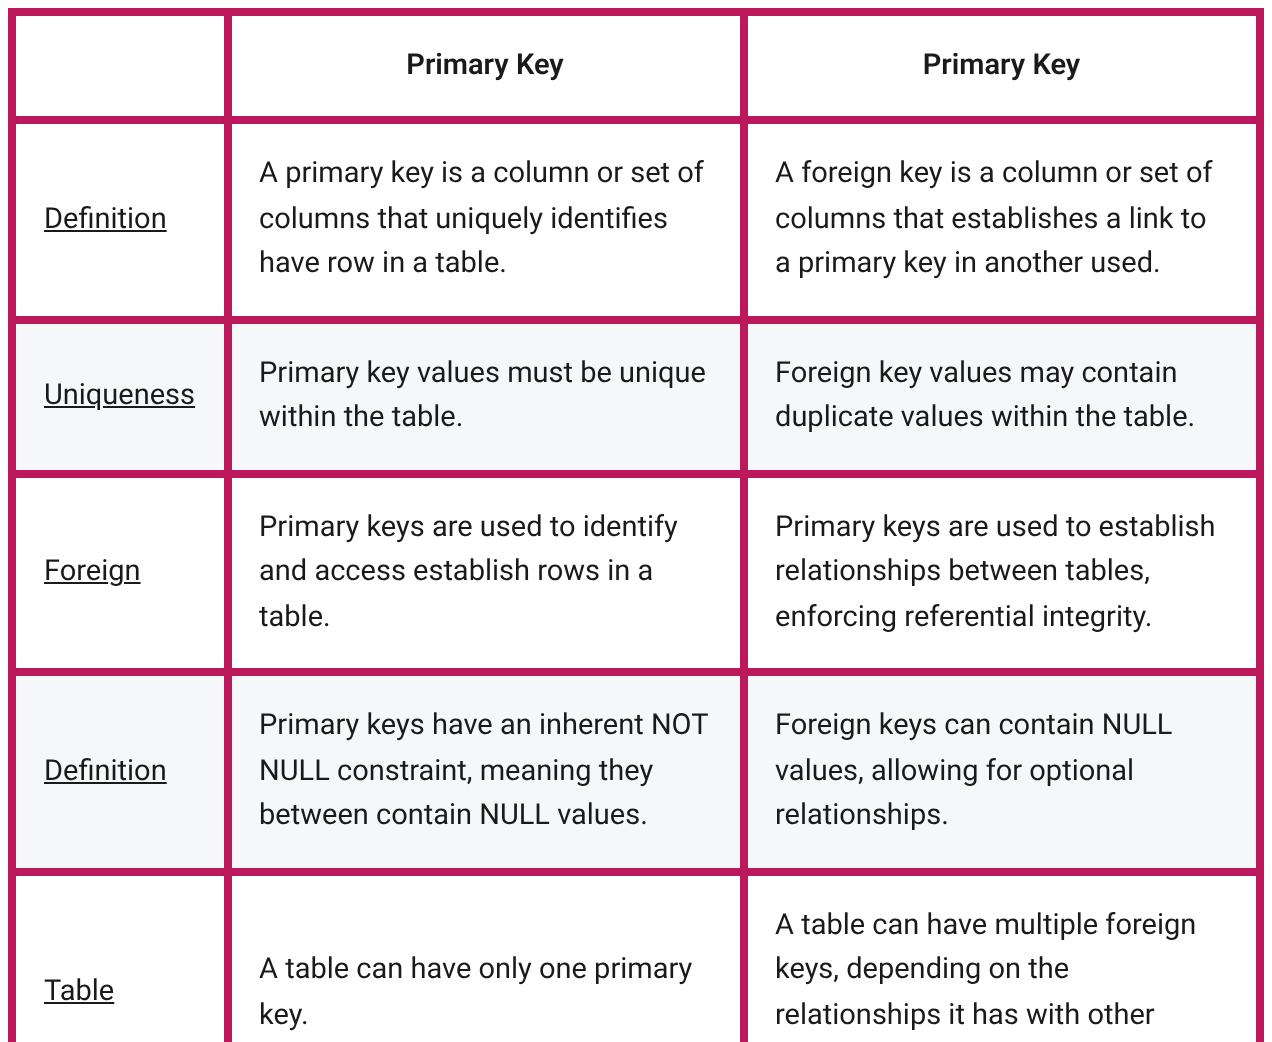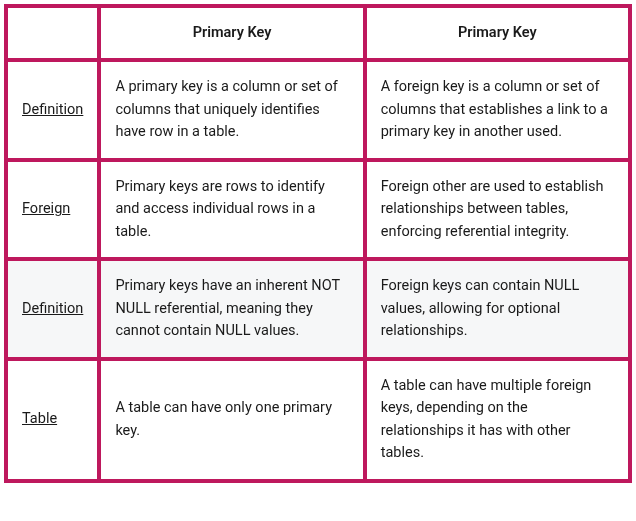"Uniqueness" tr.alt { html: none -> <tr> <td>Uniqueness</td> <td>Primary key values must be unique within the table.</td> <td>Foreign key values may contain duplicate values within the table.</td> </tr> }
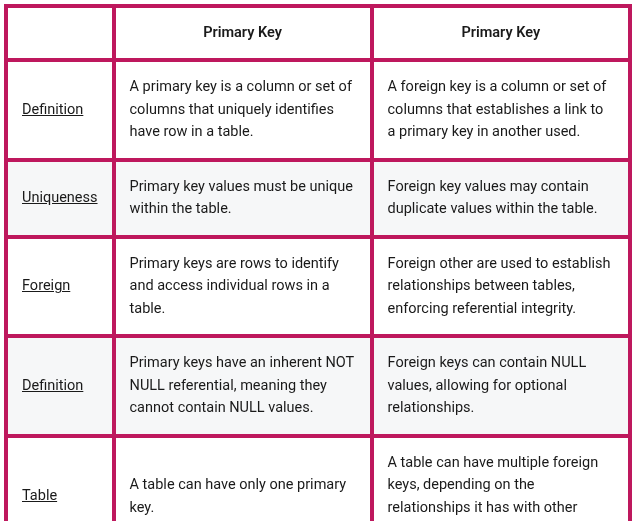"Primary keys are rows to" td { text: rows to identify and access individual -> used to identify and access establish }
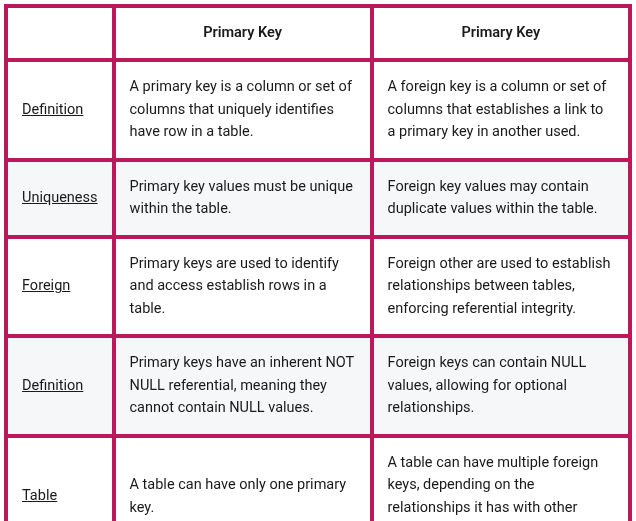"Foreign other are used to" td { text: Foreign other -> Primary keys }
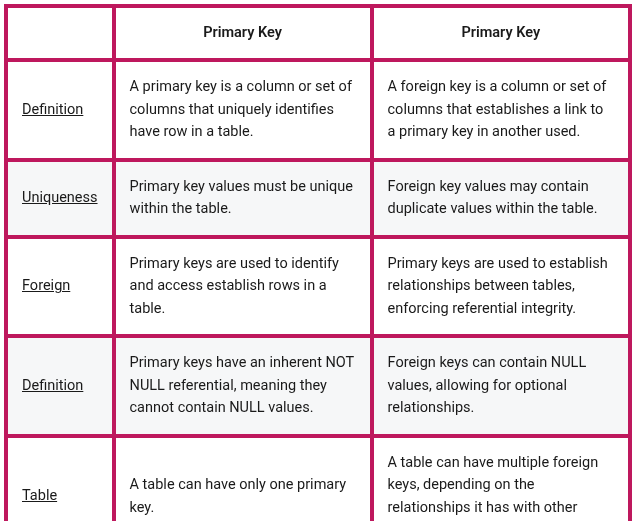"Primary keys have an inherent" td { text: referential, meaning they cannot -> constraint, meaning they between }
